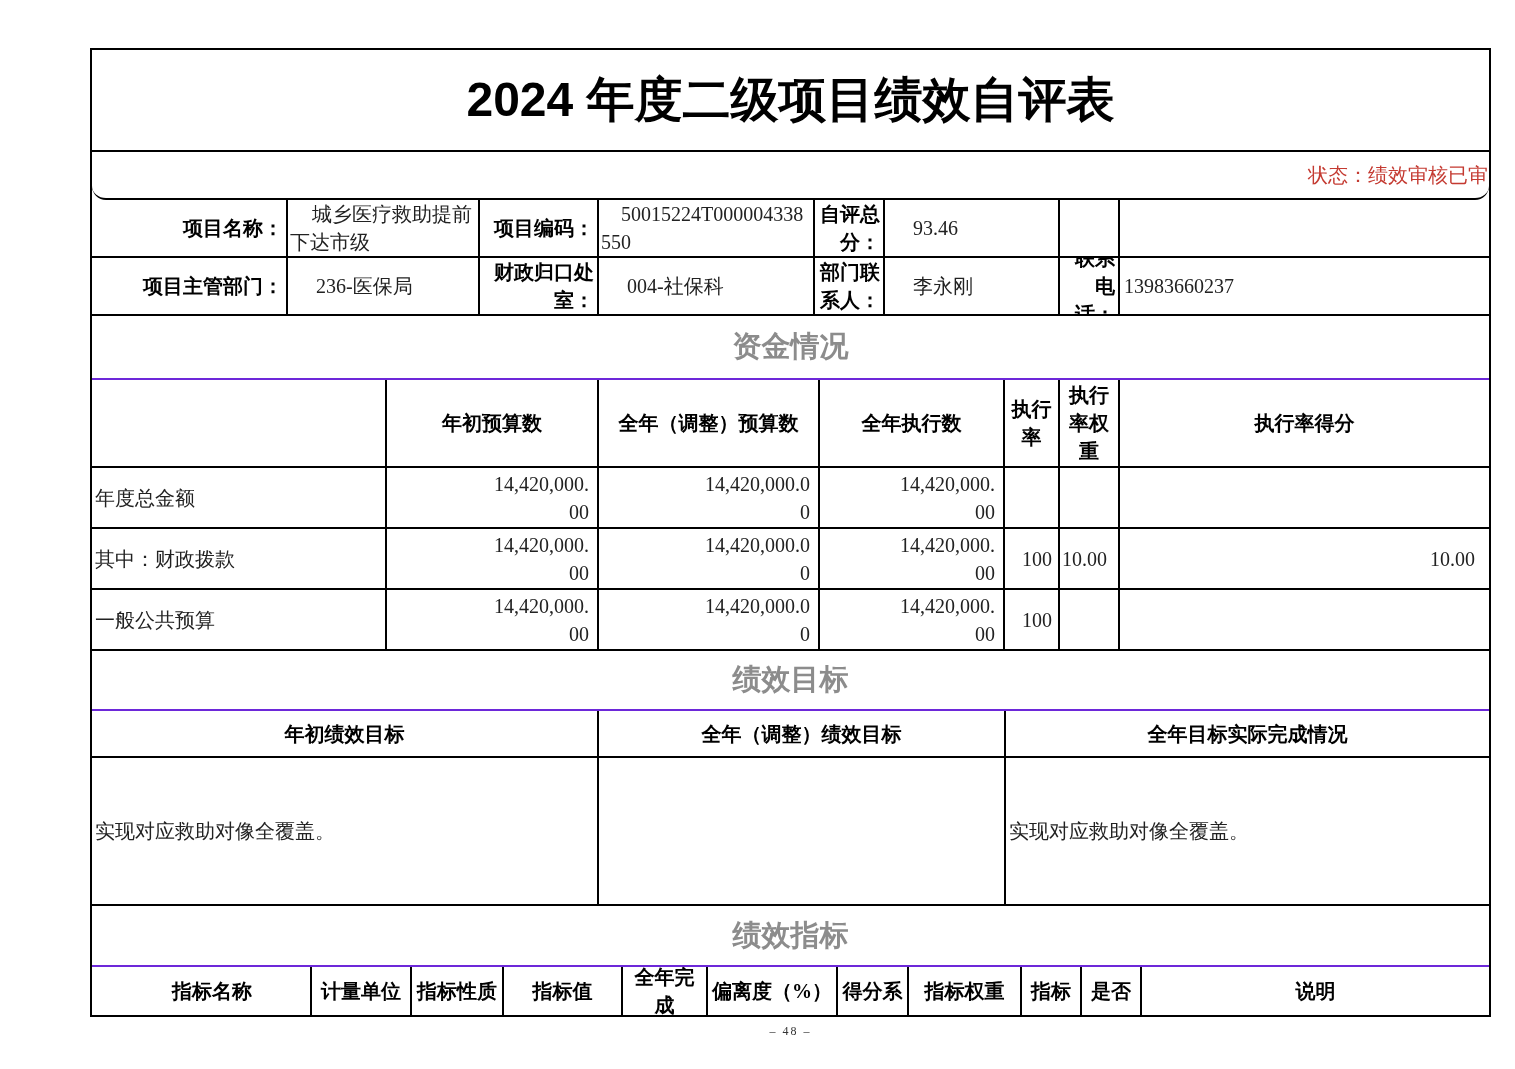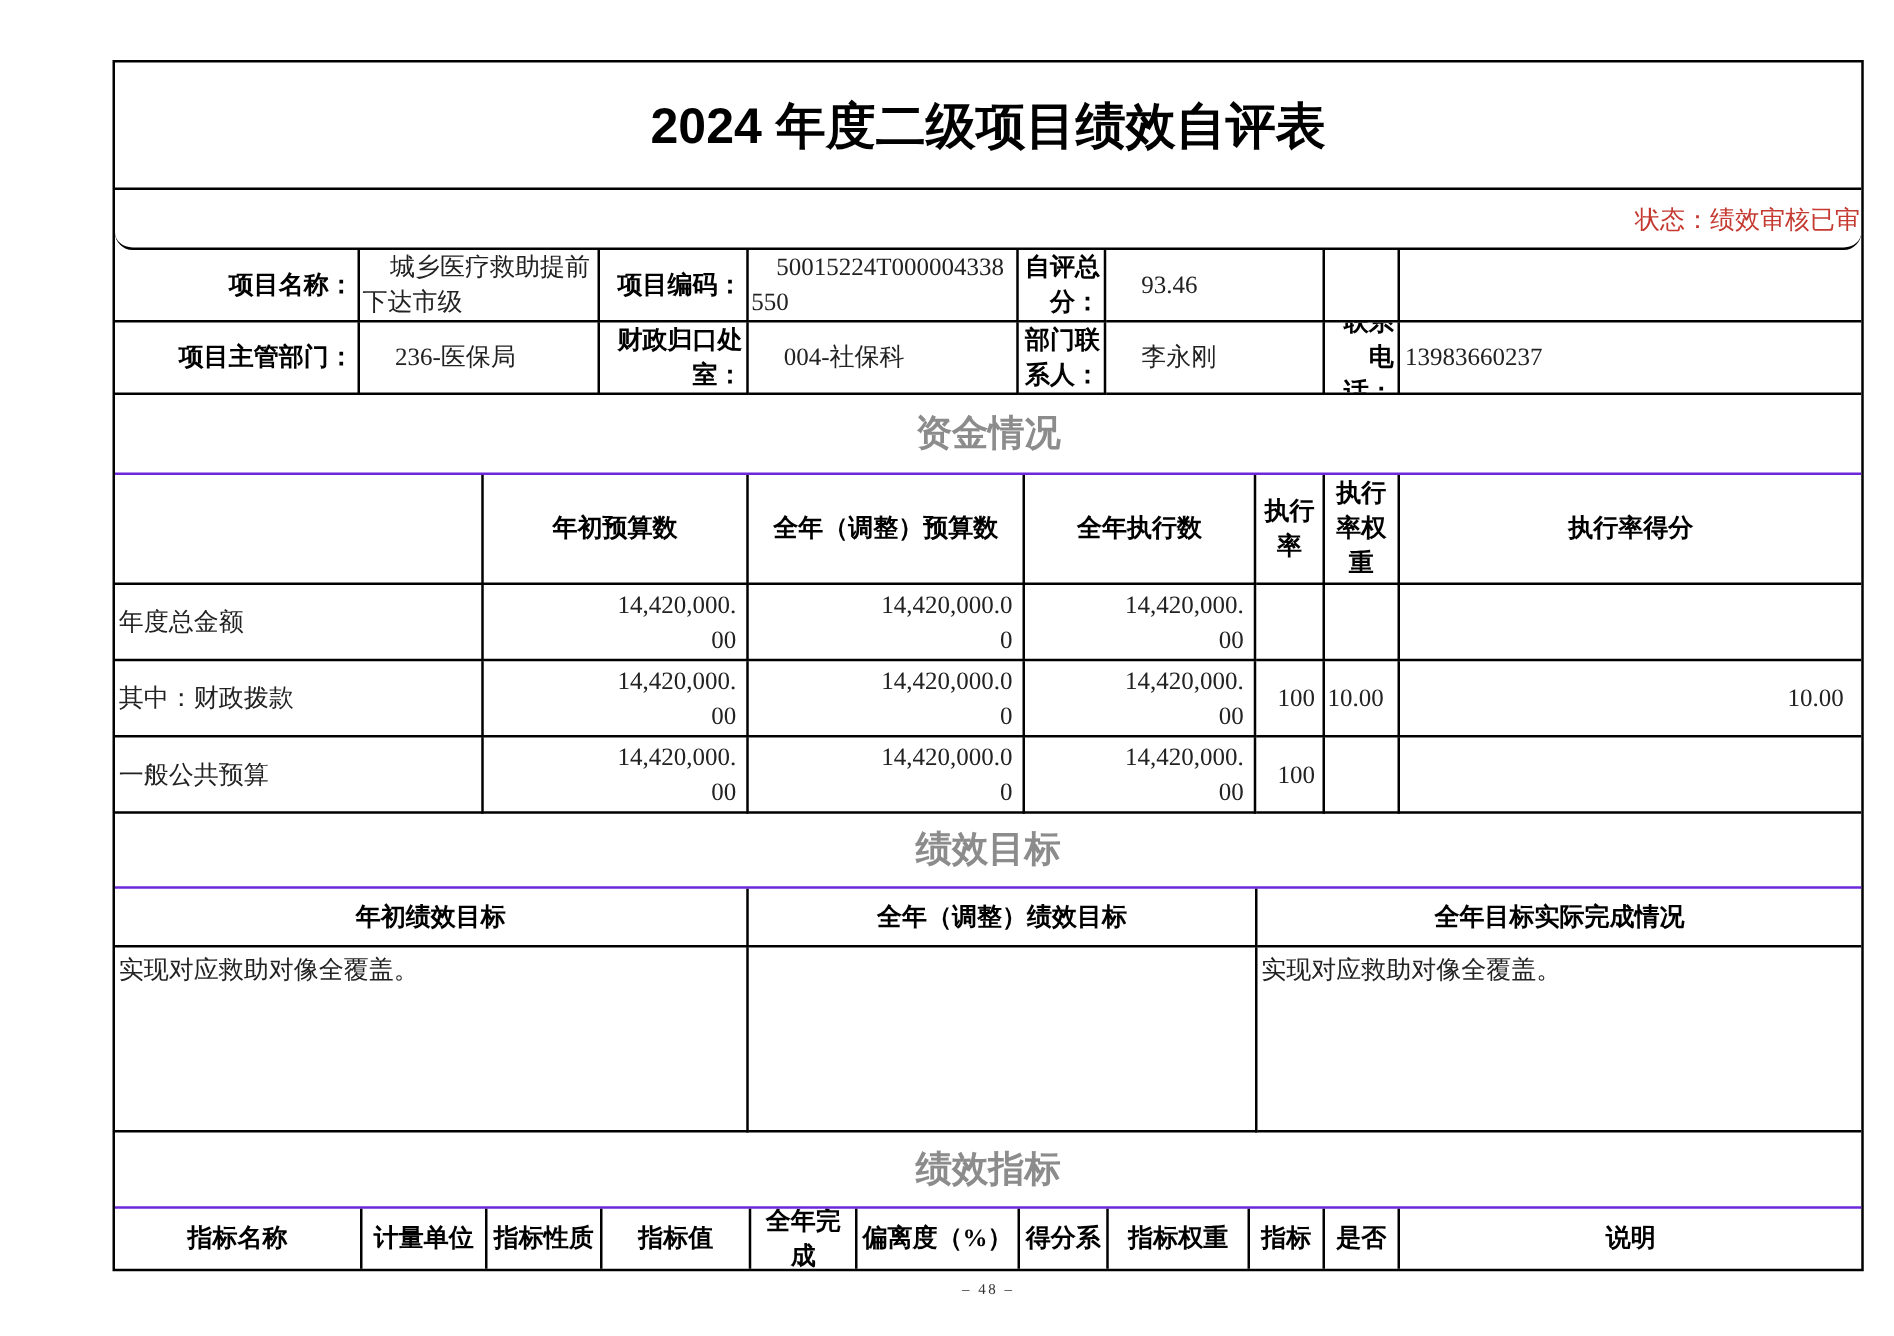"2024 年度二级项目绩效自评表" .title-text { font-size: 40px -> 48px }
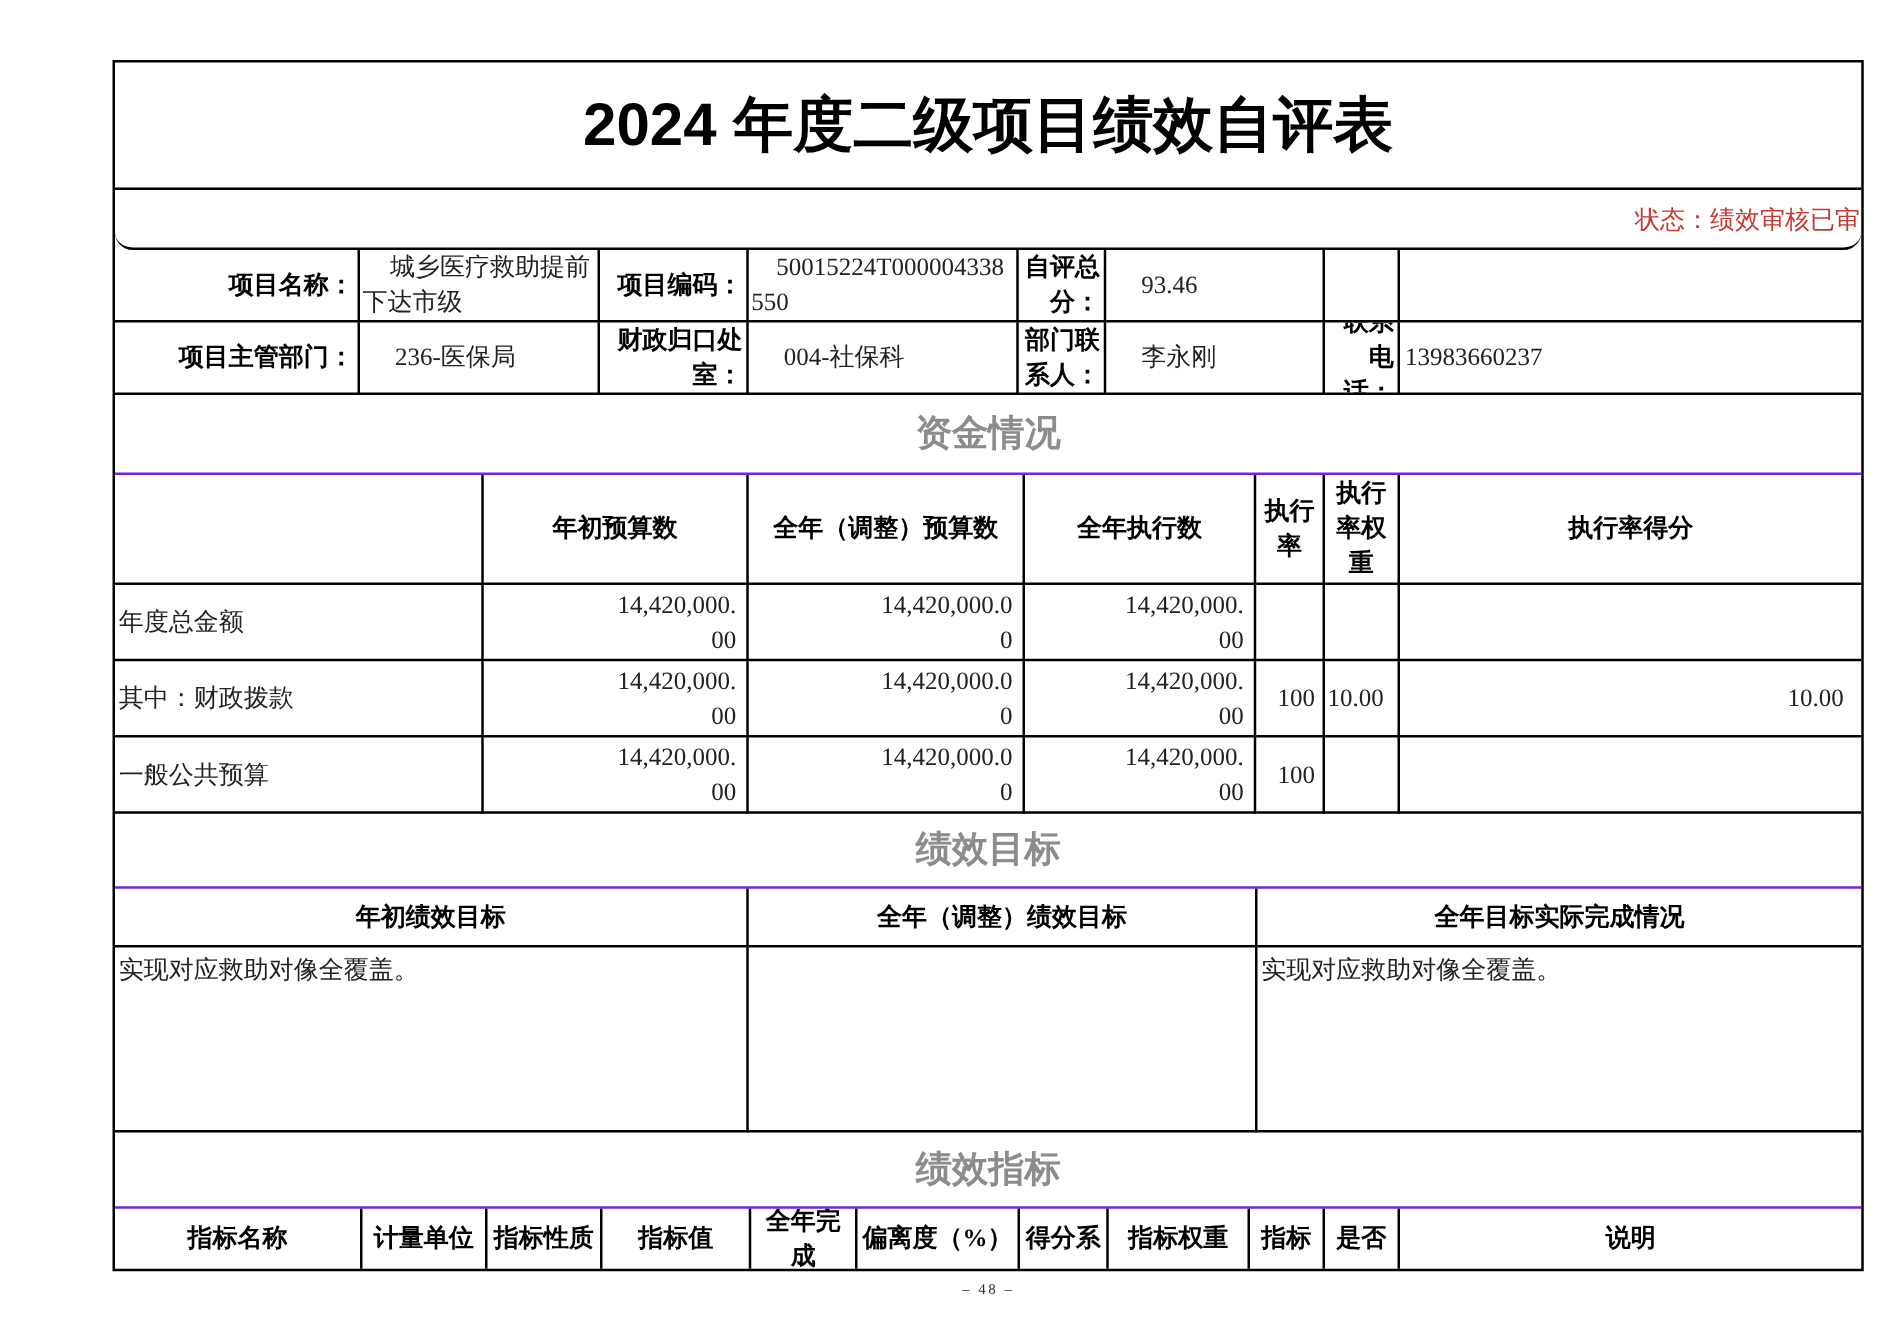"实现对应救助对像全覆盖。" .goalcell { align-items: flex-start -> center }
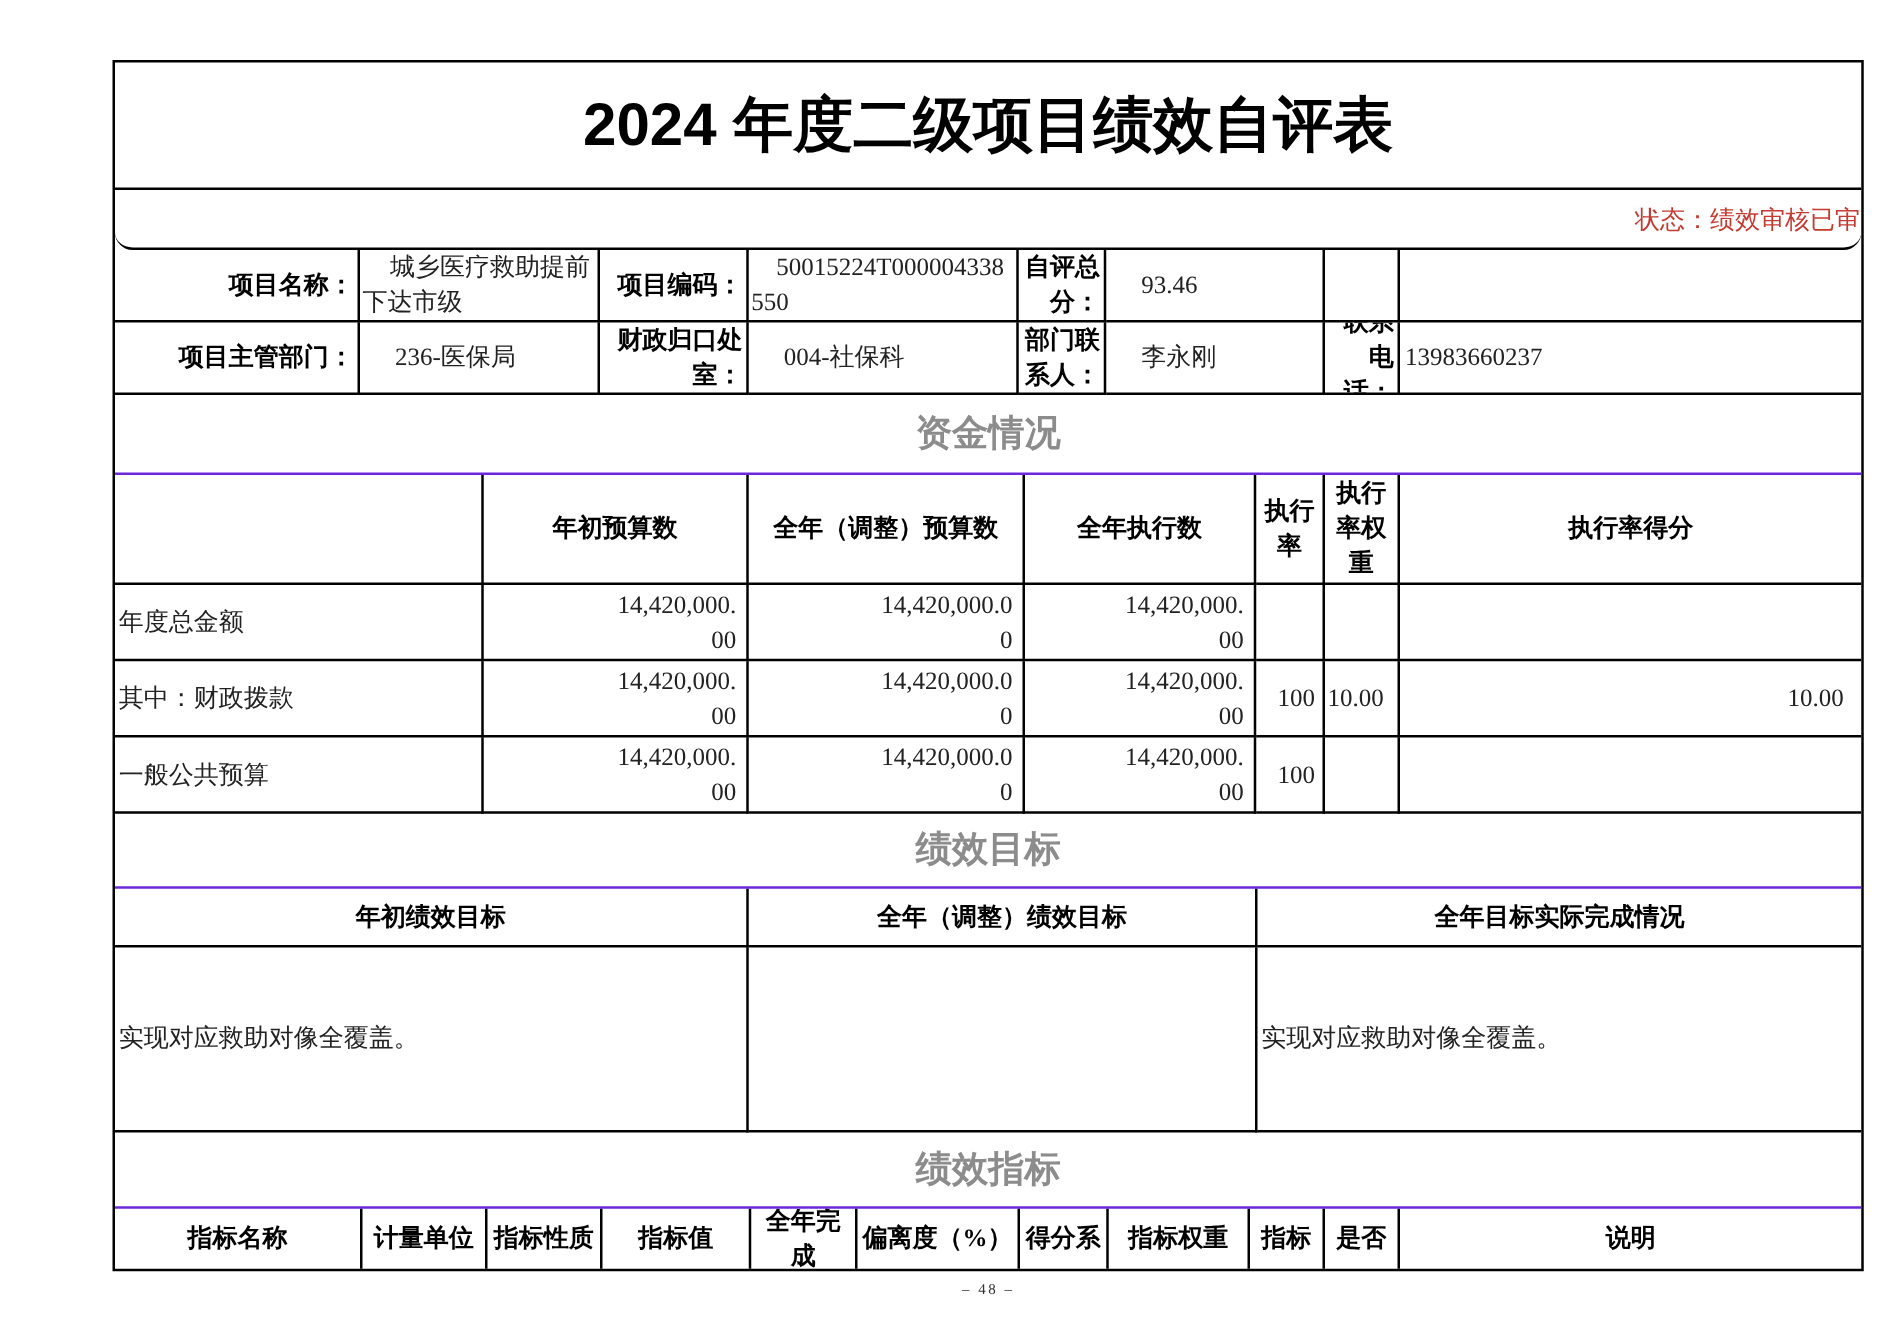"指标名称" .g-ind { margin-left: none -> 22px }
